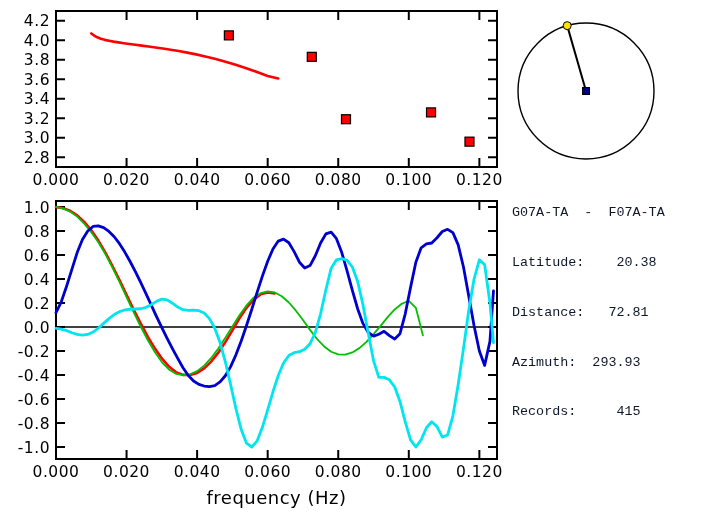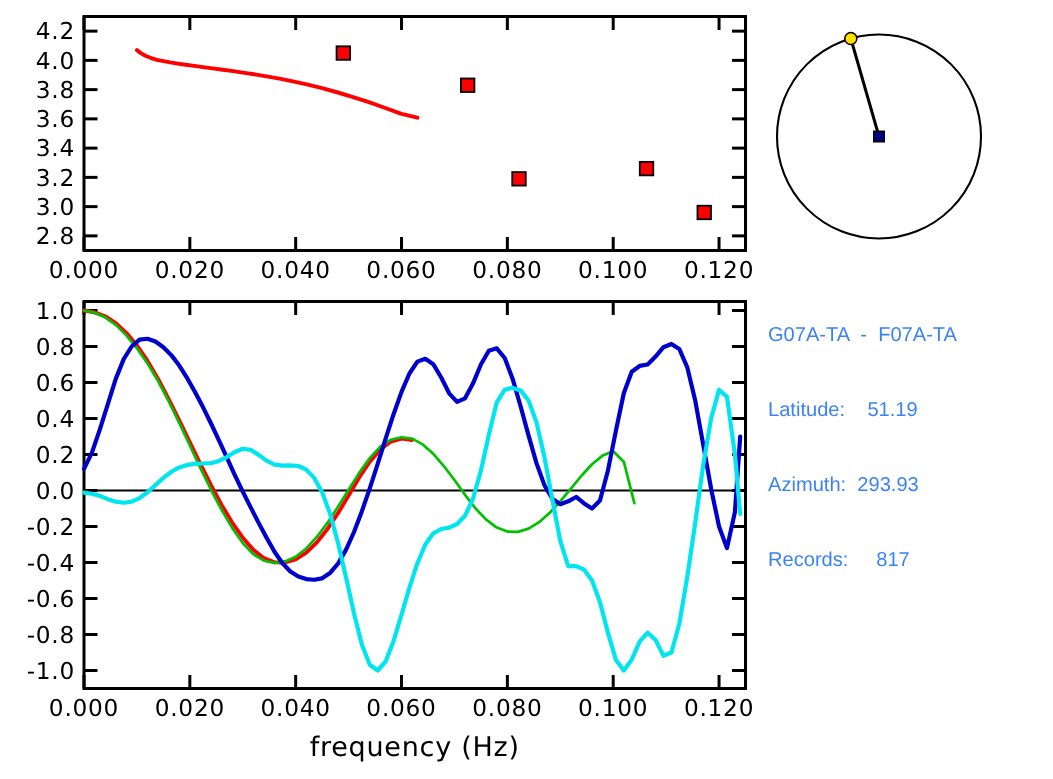"G07A-TA - F07A-TA" .info { color: #3b82f6 -> #0f172a; font-family: Liberation Sans, sans-serif -> Liberation Mono, monospace; top: 182px -> 172px }
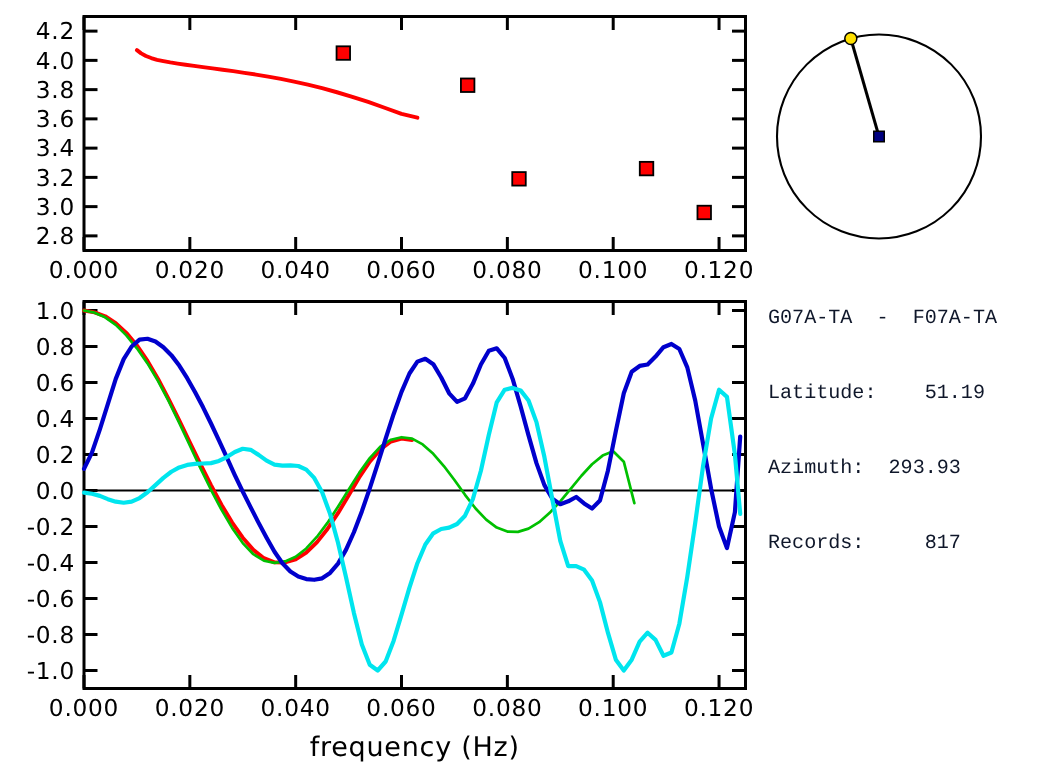"Latitude: 51.19" div { text: 51.19 -> 20.38 }
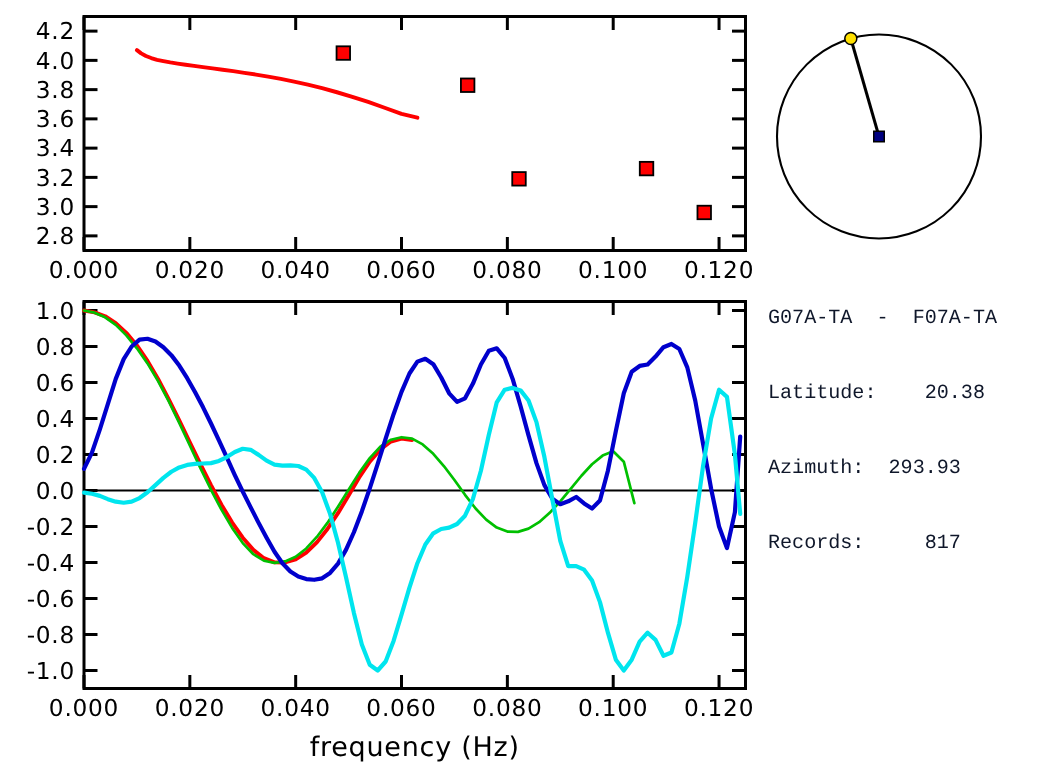"Distance: 72.81" div { html: none -> <div>Distance: 72.81</div> }
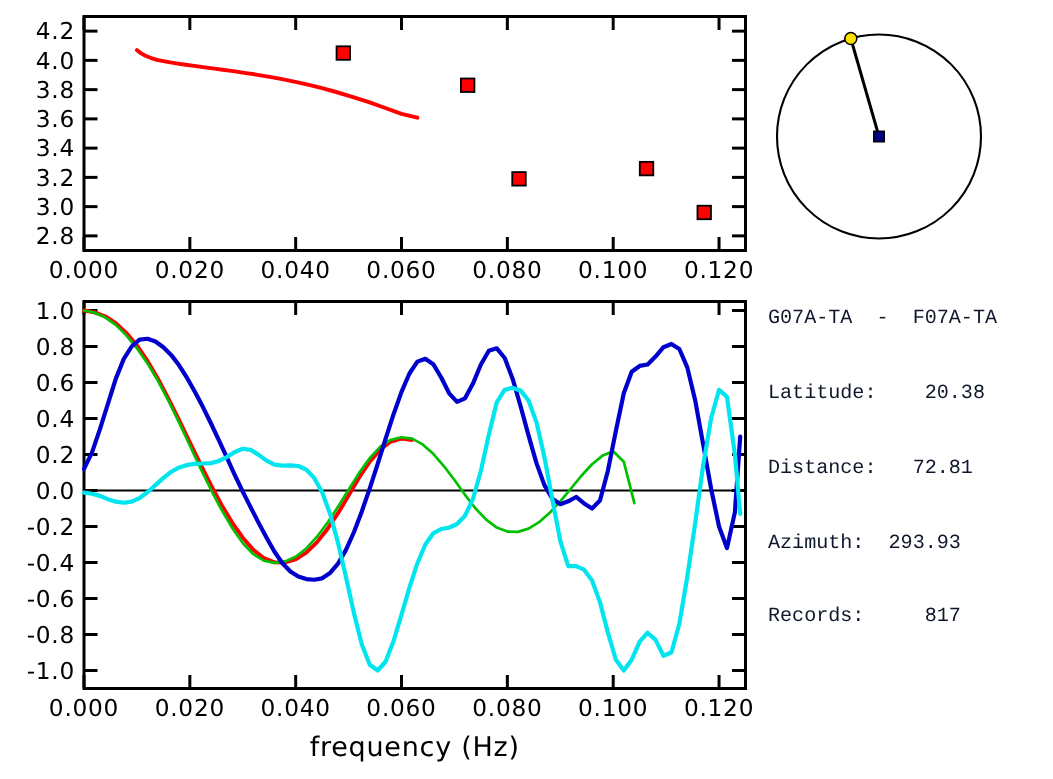"Records: 817" div { text: 817 -> 415 }
